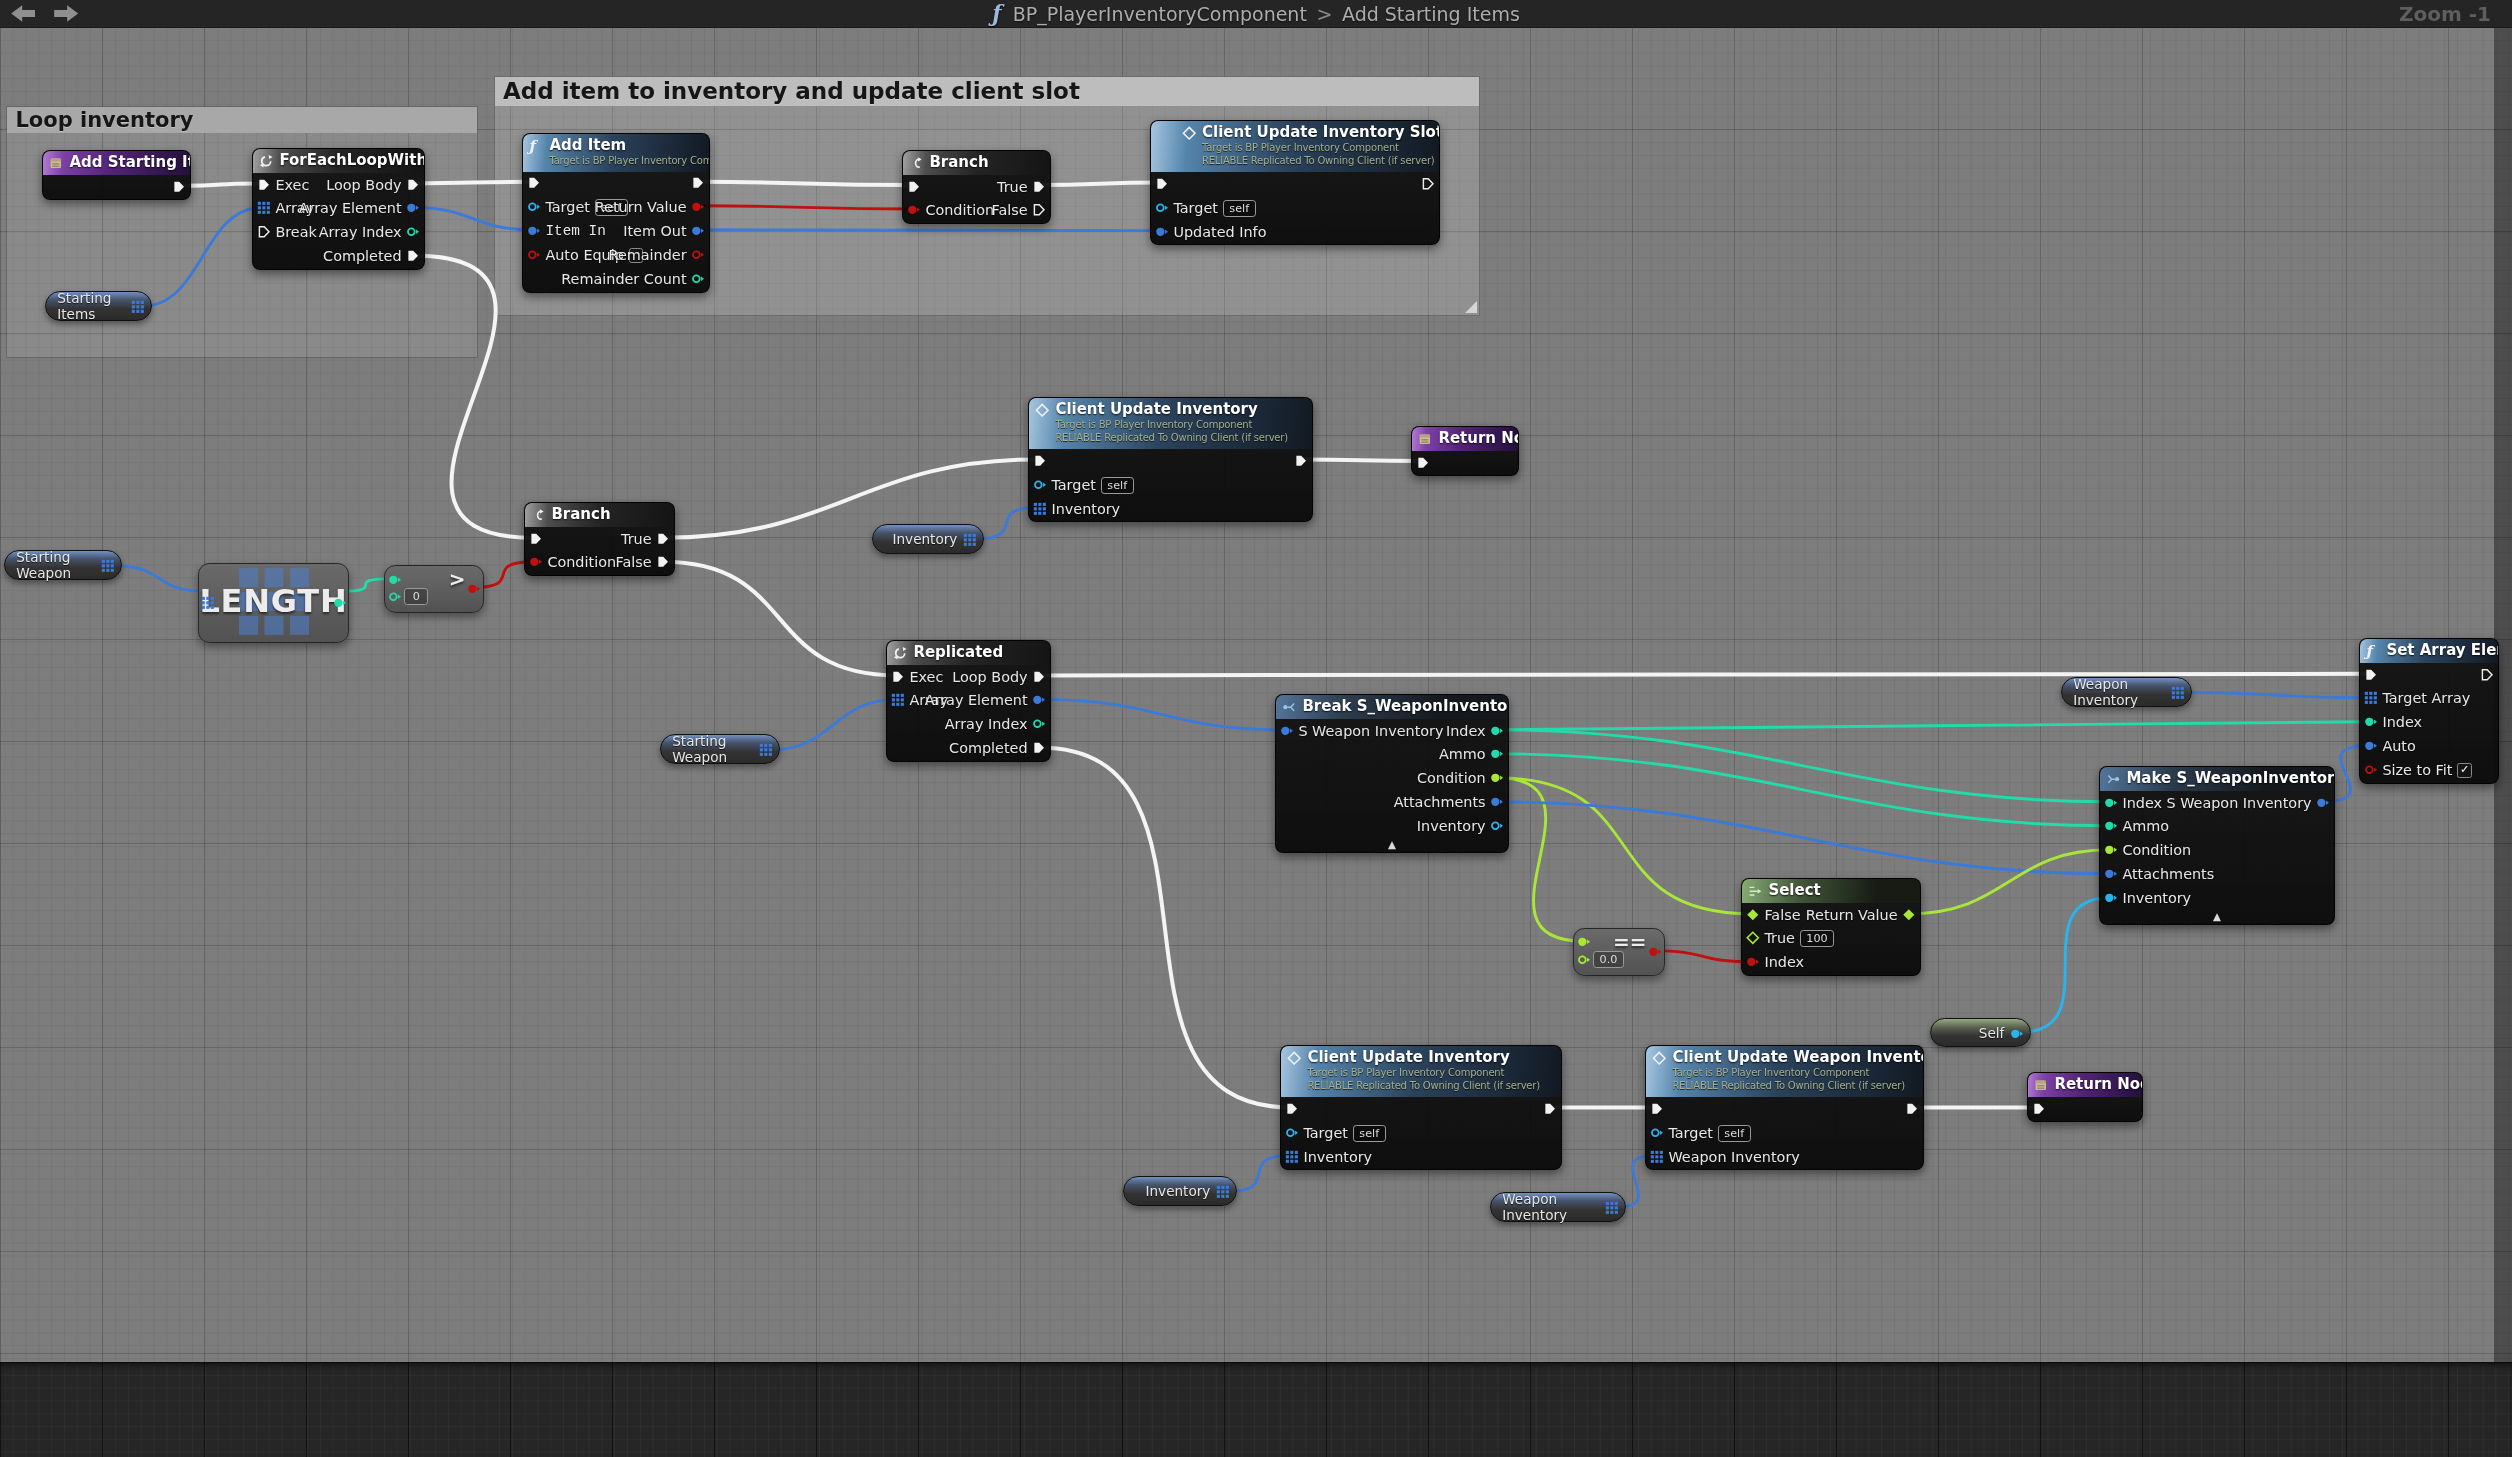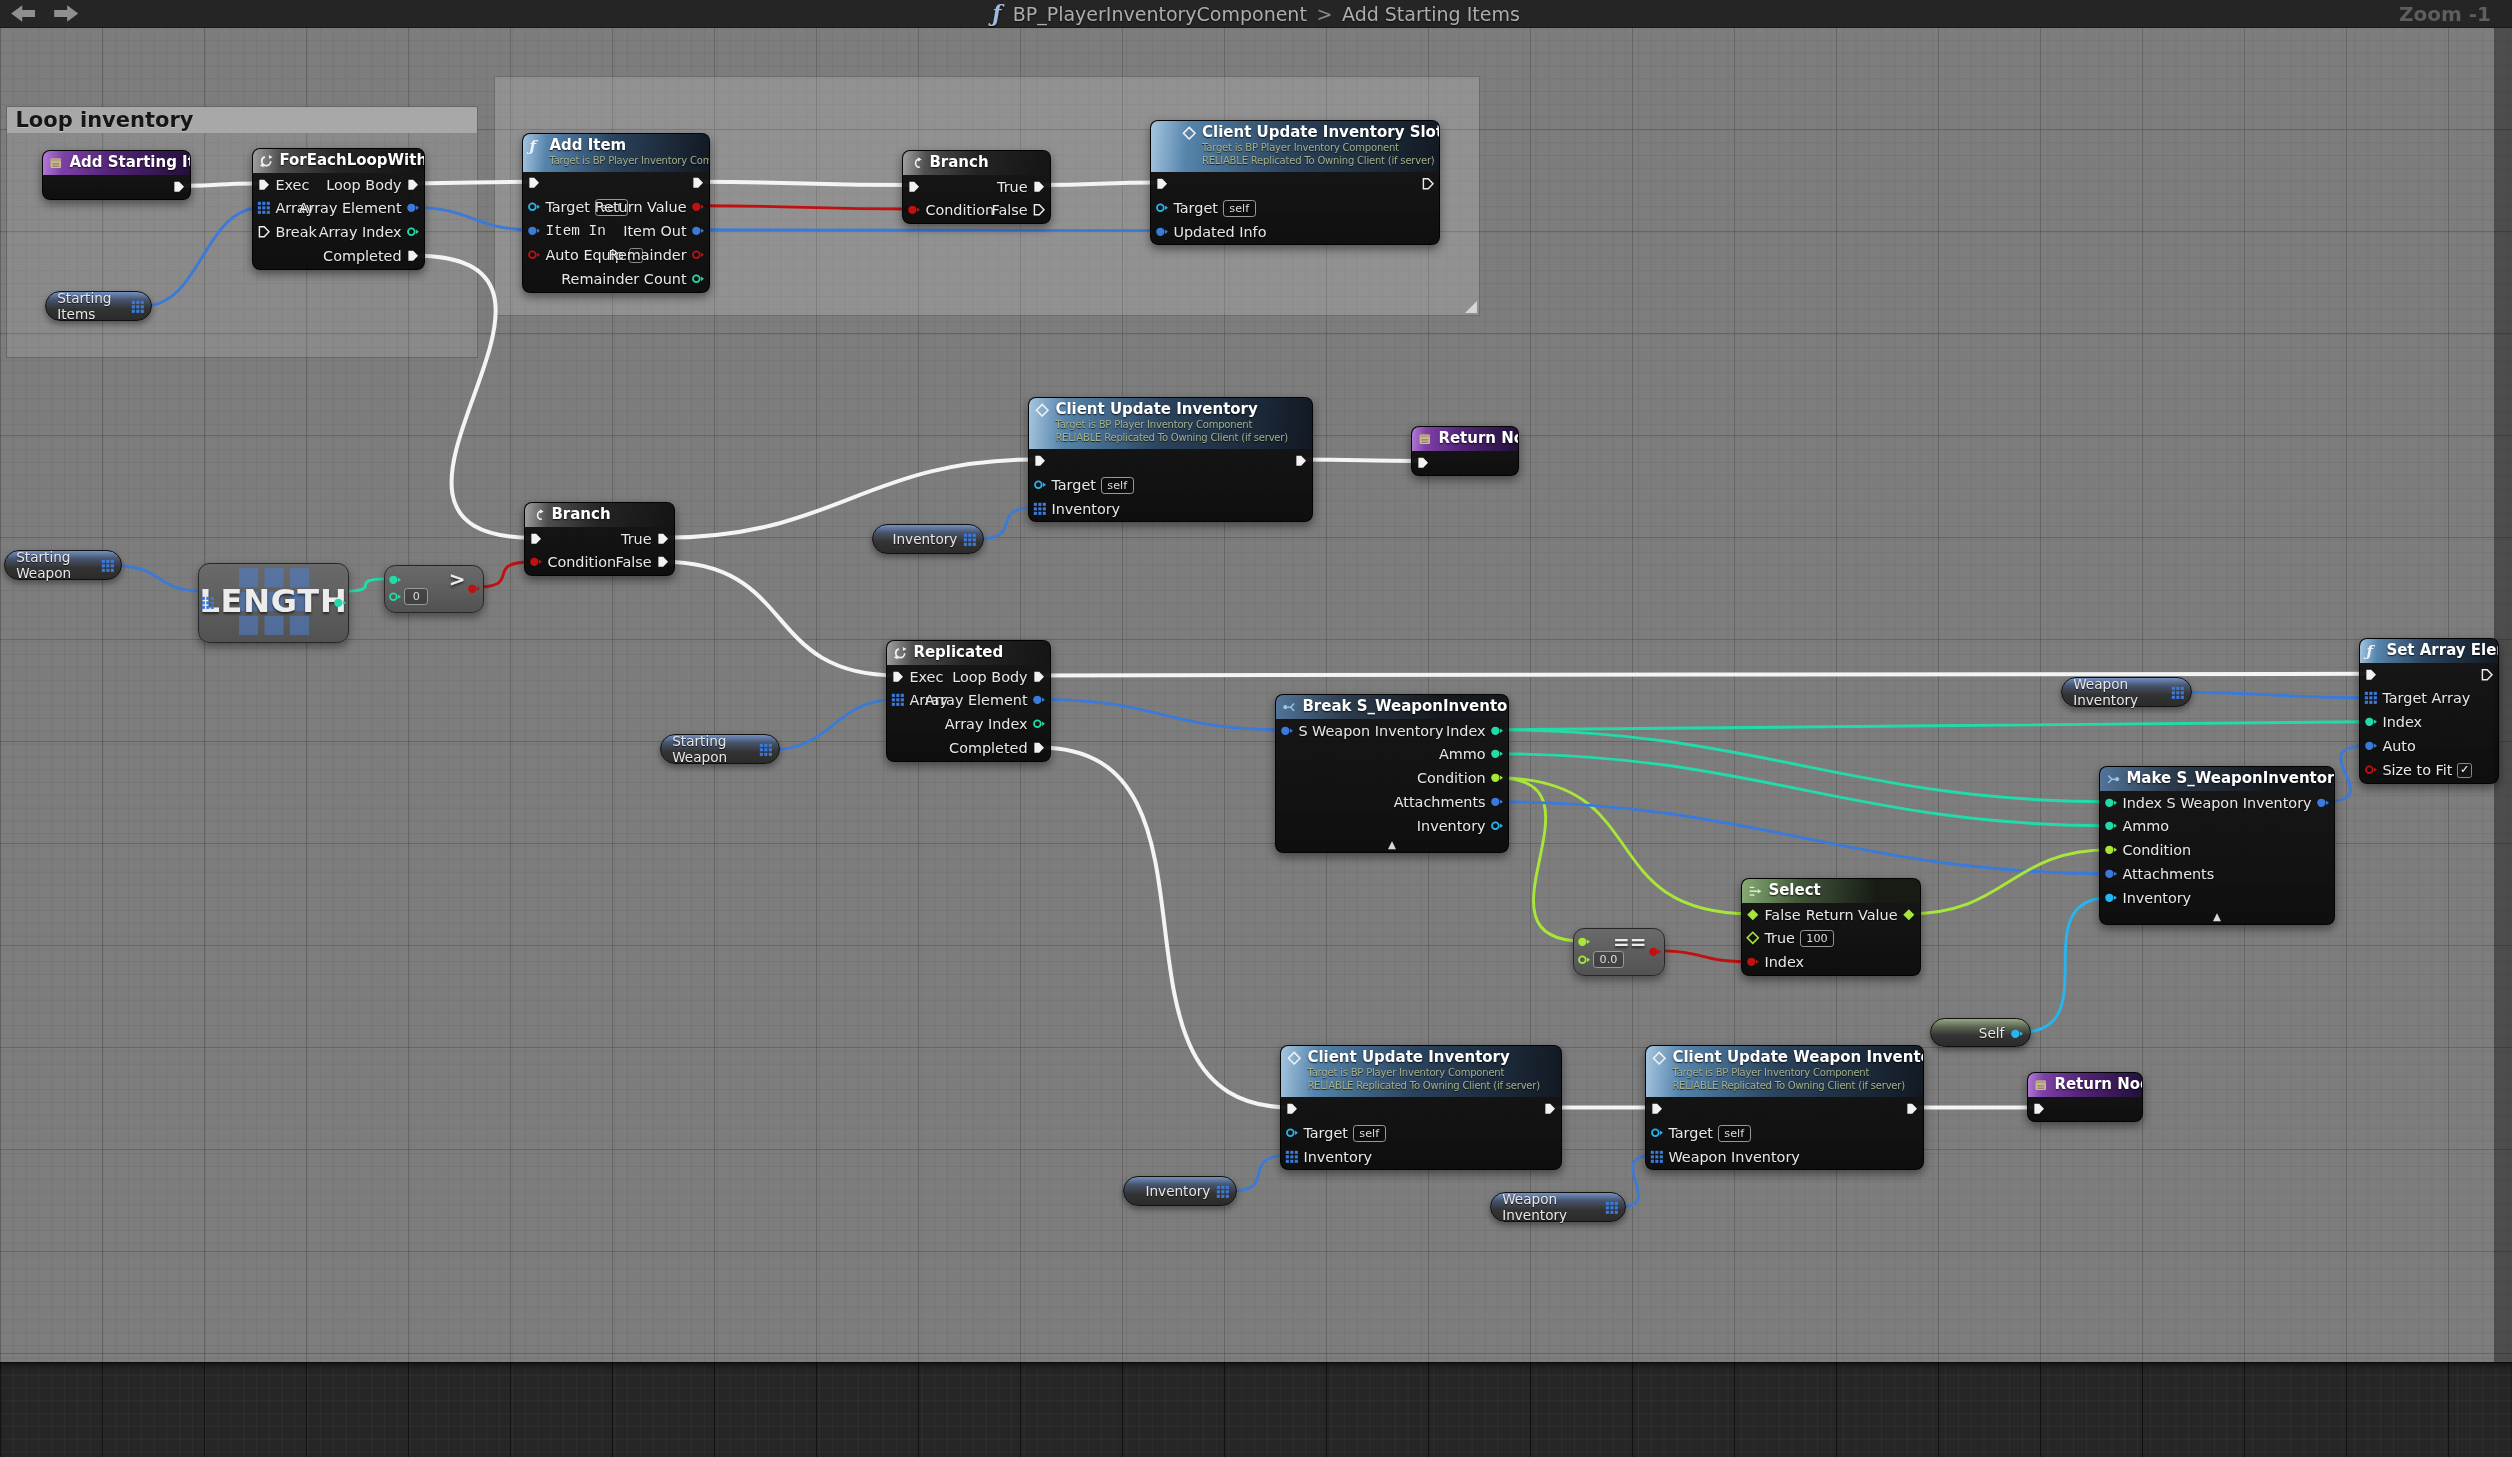"Add item to inventory and" div.ctitle { html: none -> <div>Add item to inventory and update client slot</div> }
